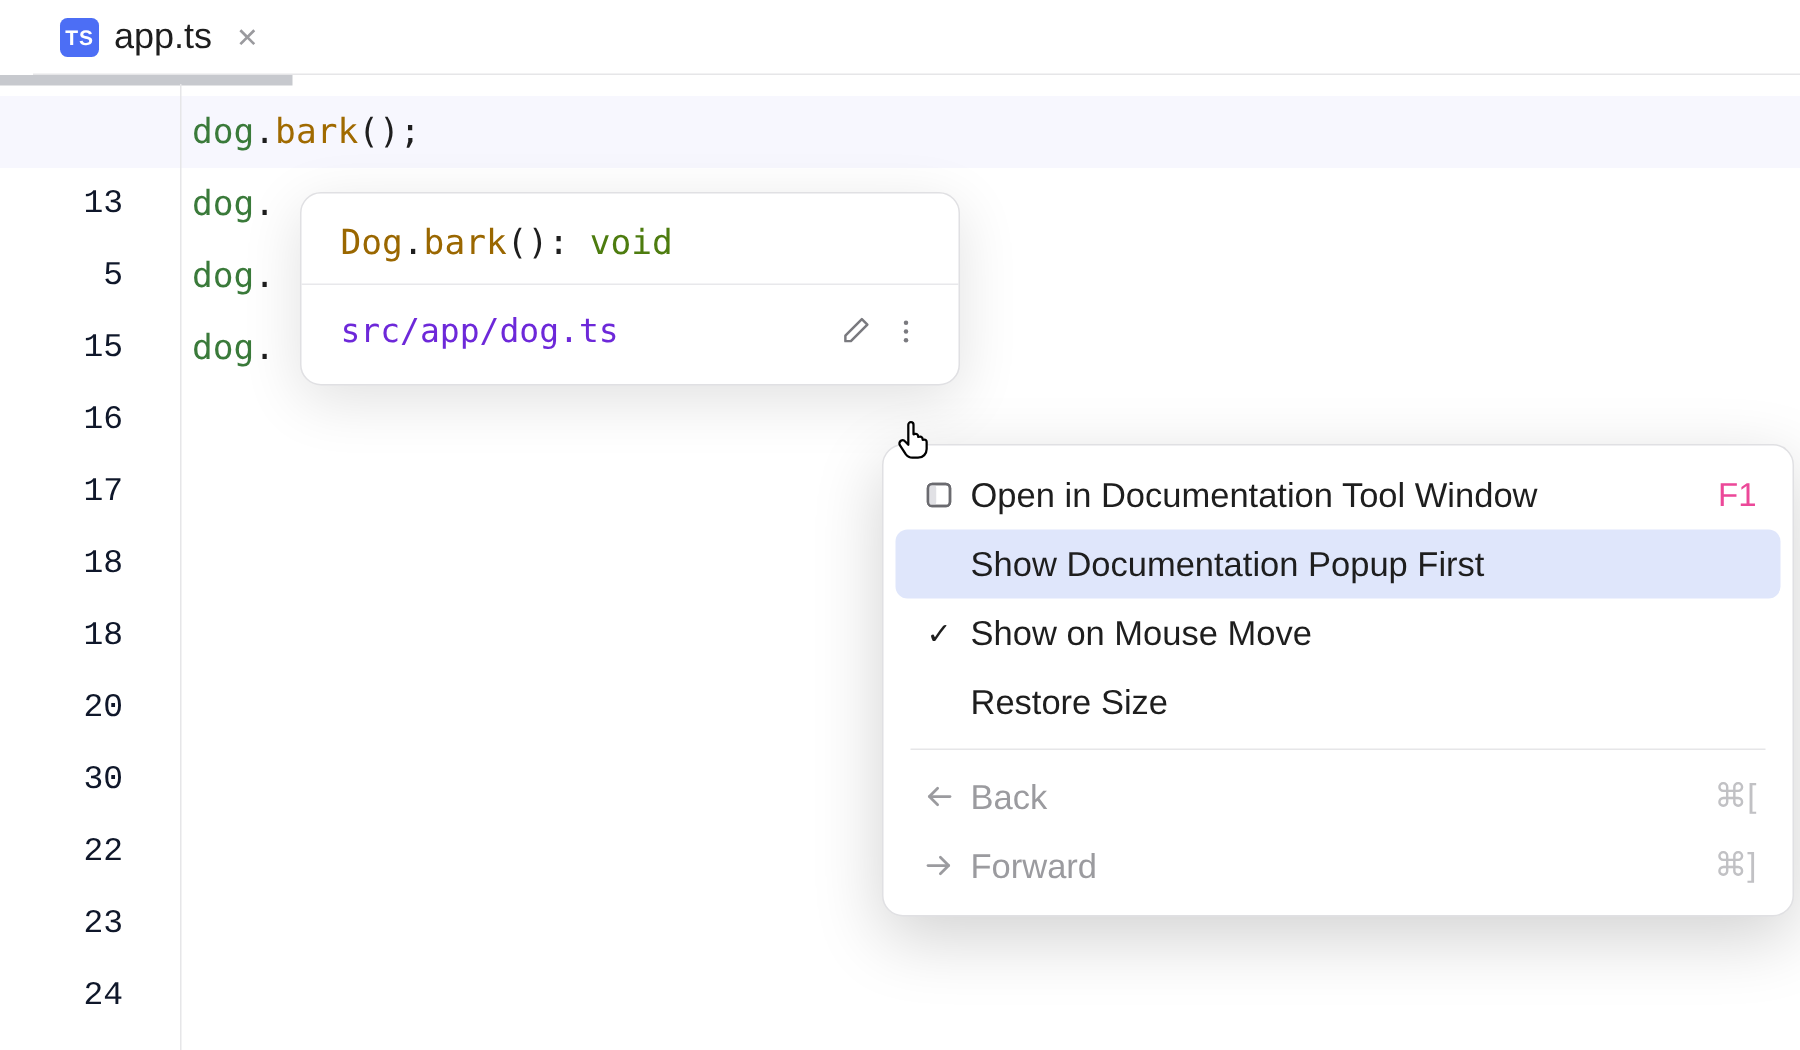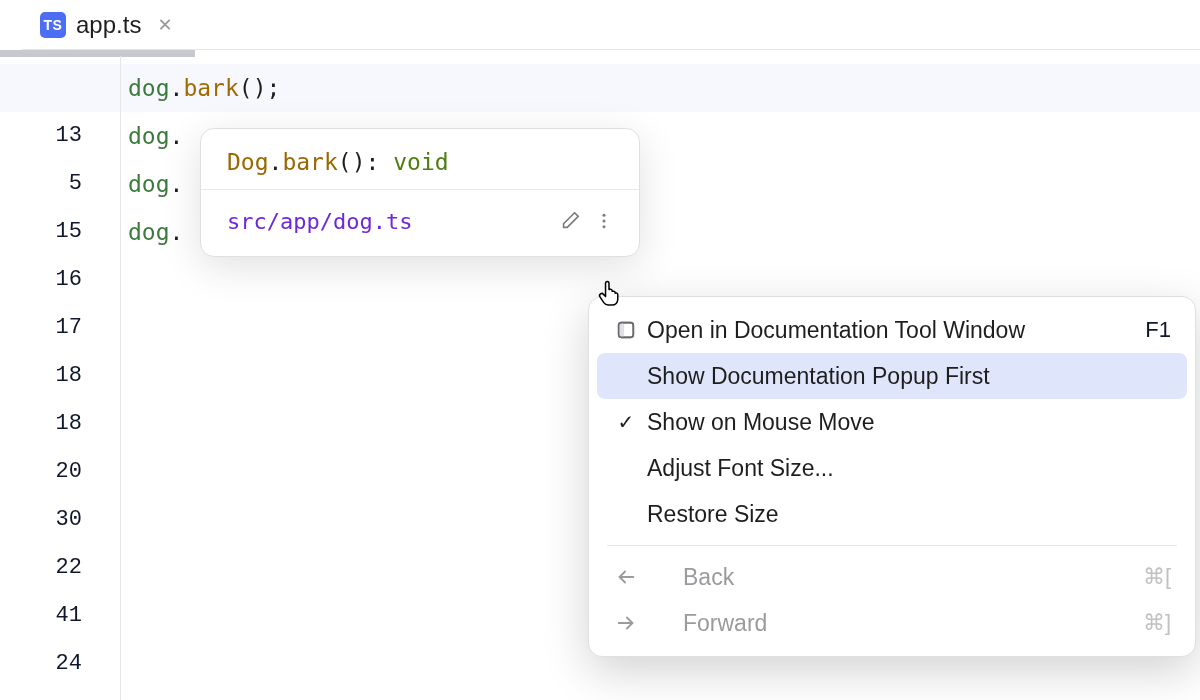"F1" .ctx-shortcut { color: #0f172a -> #ec4899 }
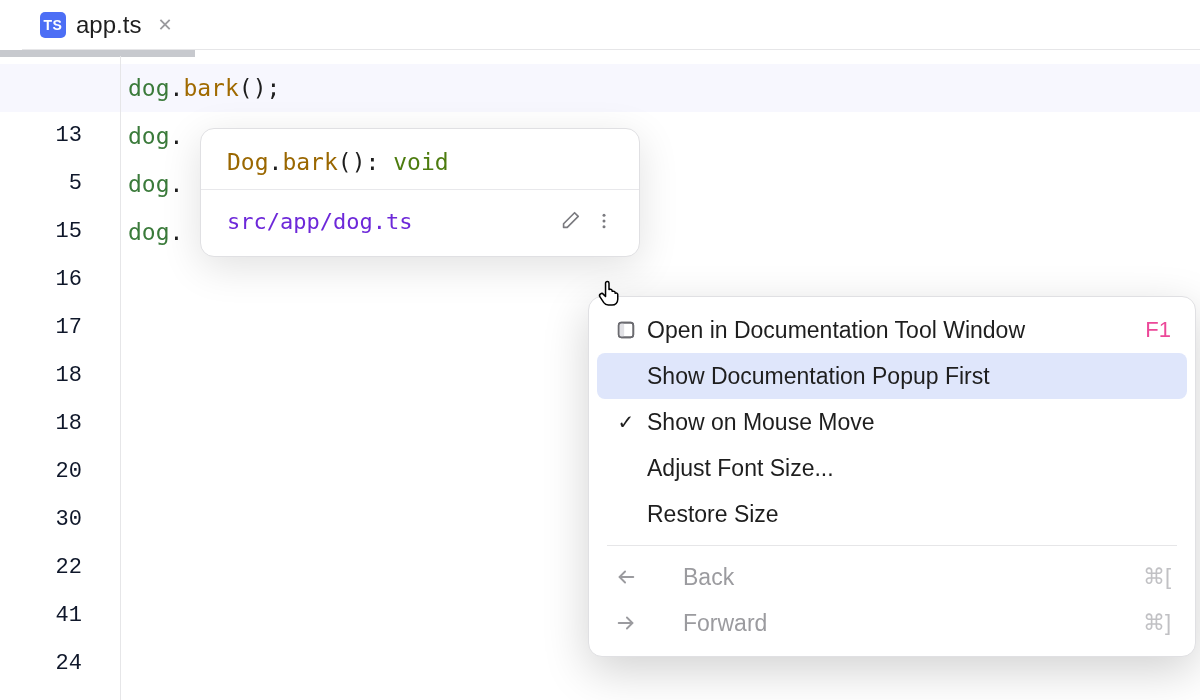"Adjust Font Size..." div.ctx-item { html: <div> <span></span> <span>Adjust Font Size...</span> <span></span> </div> -> none }
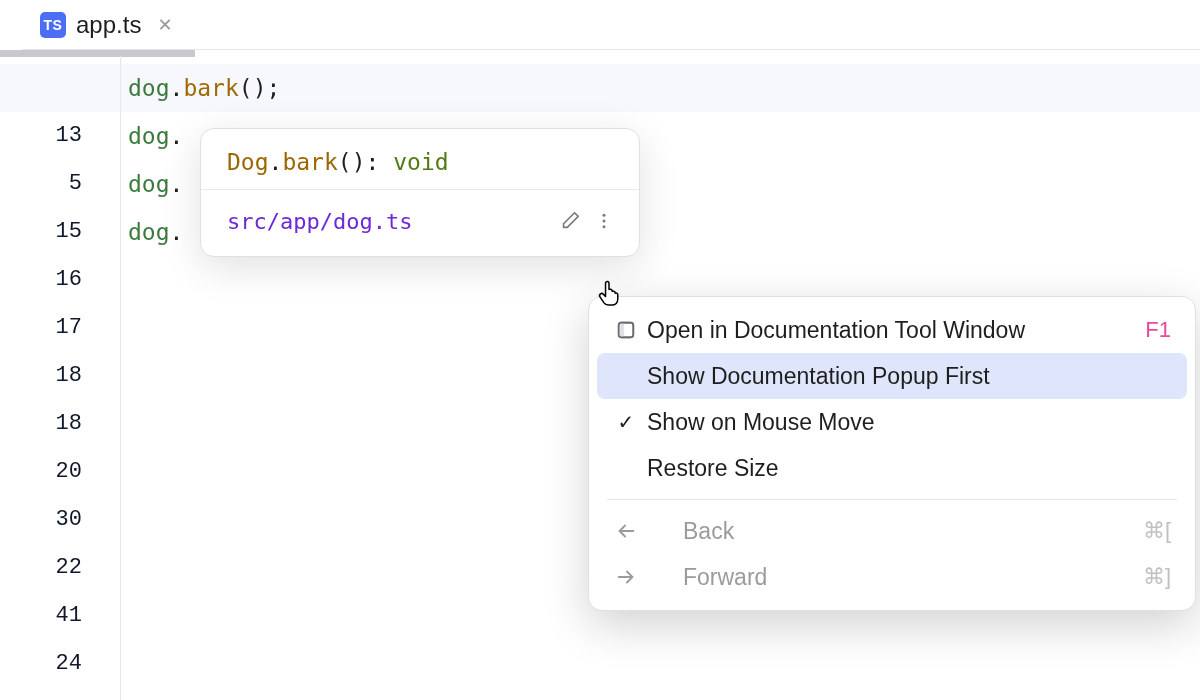"Back" .ctx-item.disabled { gap: 36px -> none }
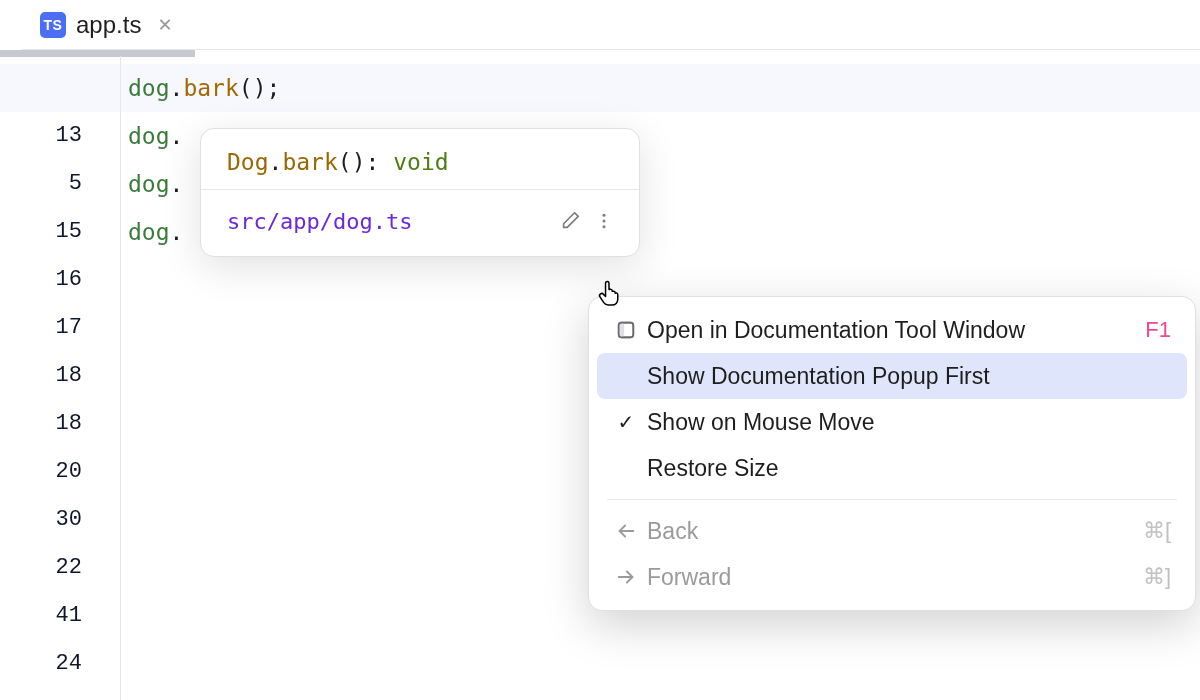"41" div { text: 41 -> 23 }
